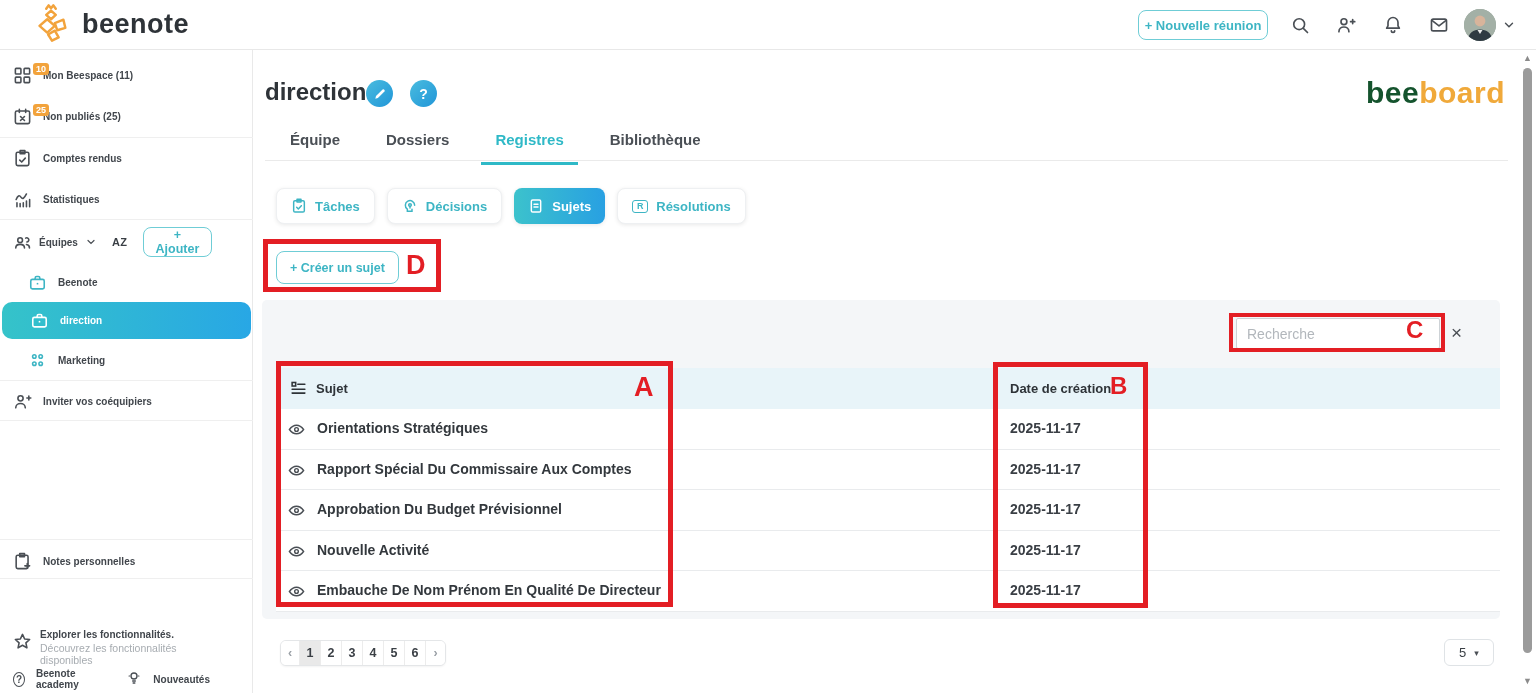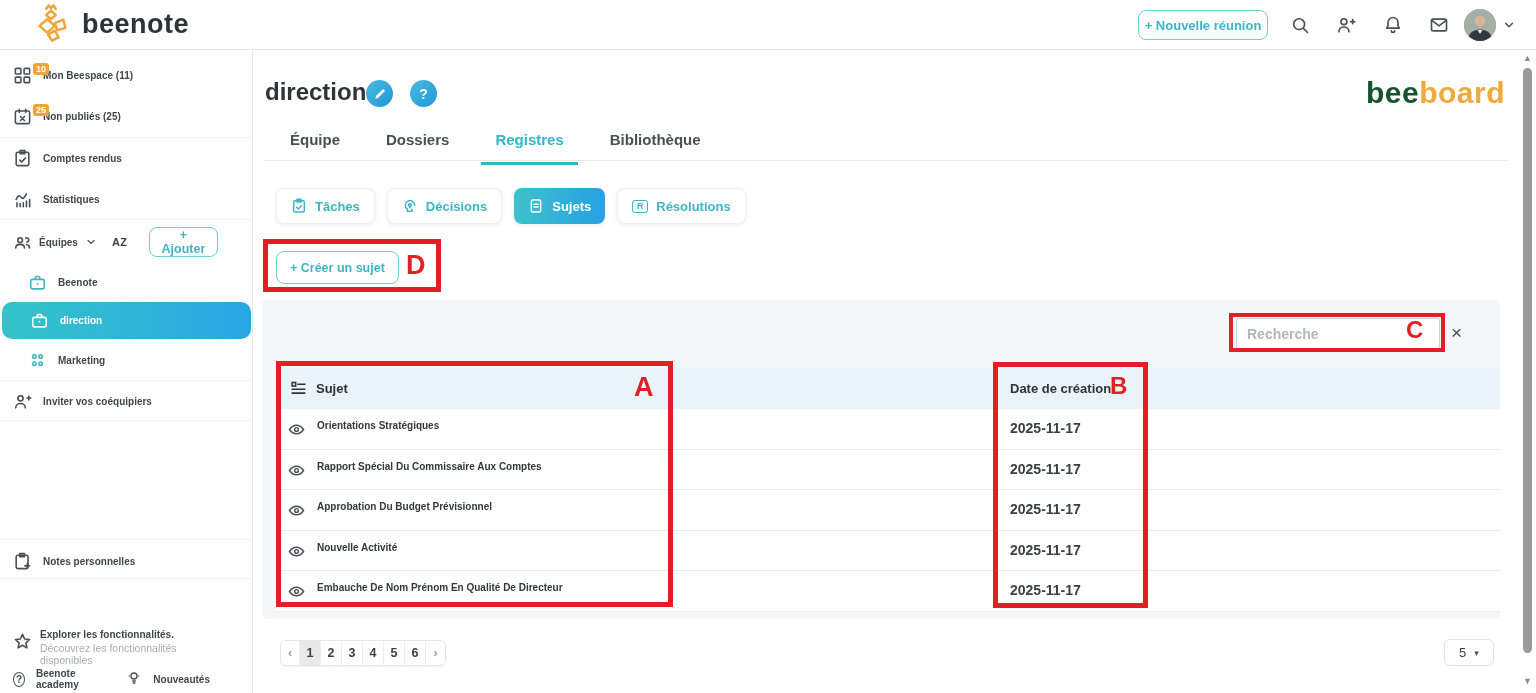"+ Ajouter" button.btn-ajouter { margin-left: 14px -> 8px }
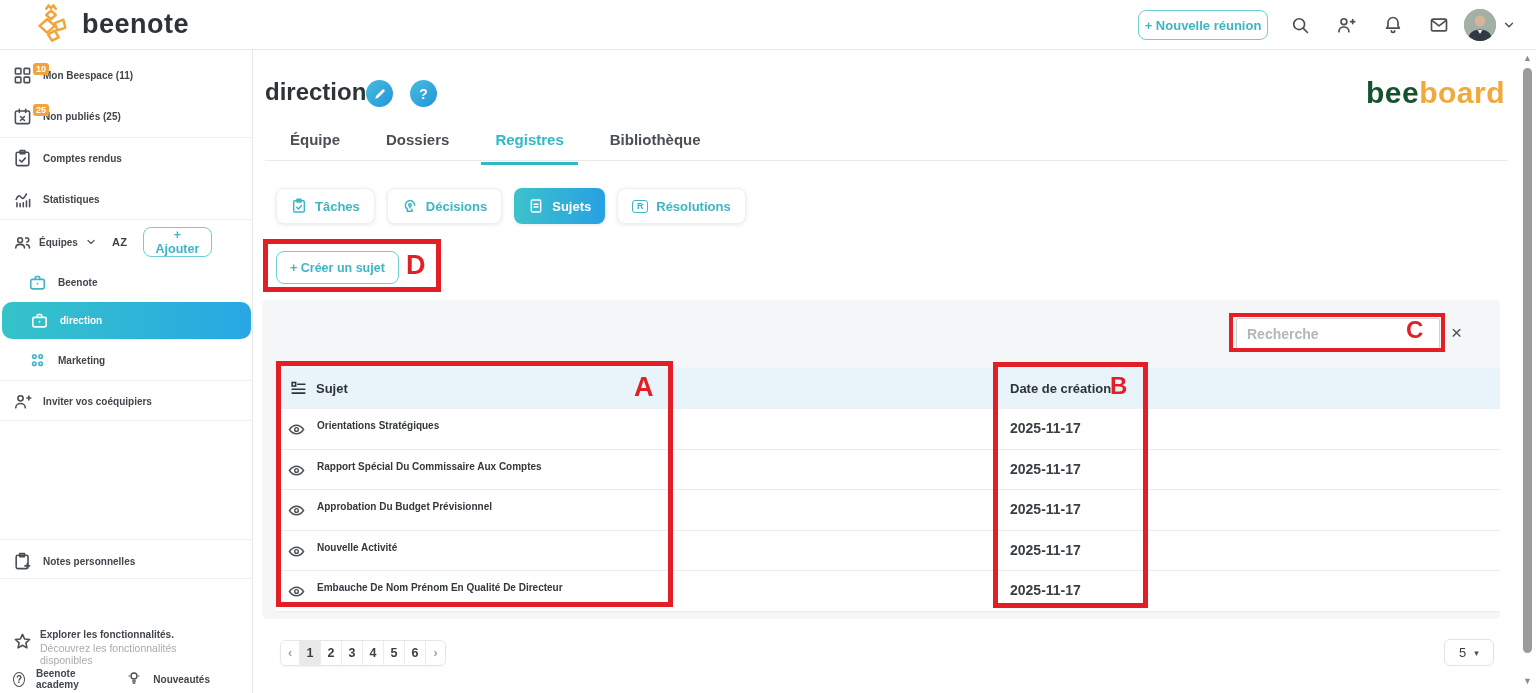"Recherche" .search-input { font-weight: bold -> none }
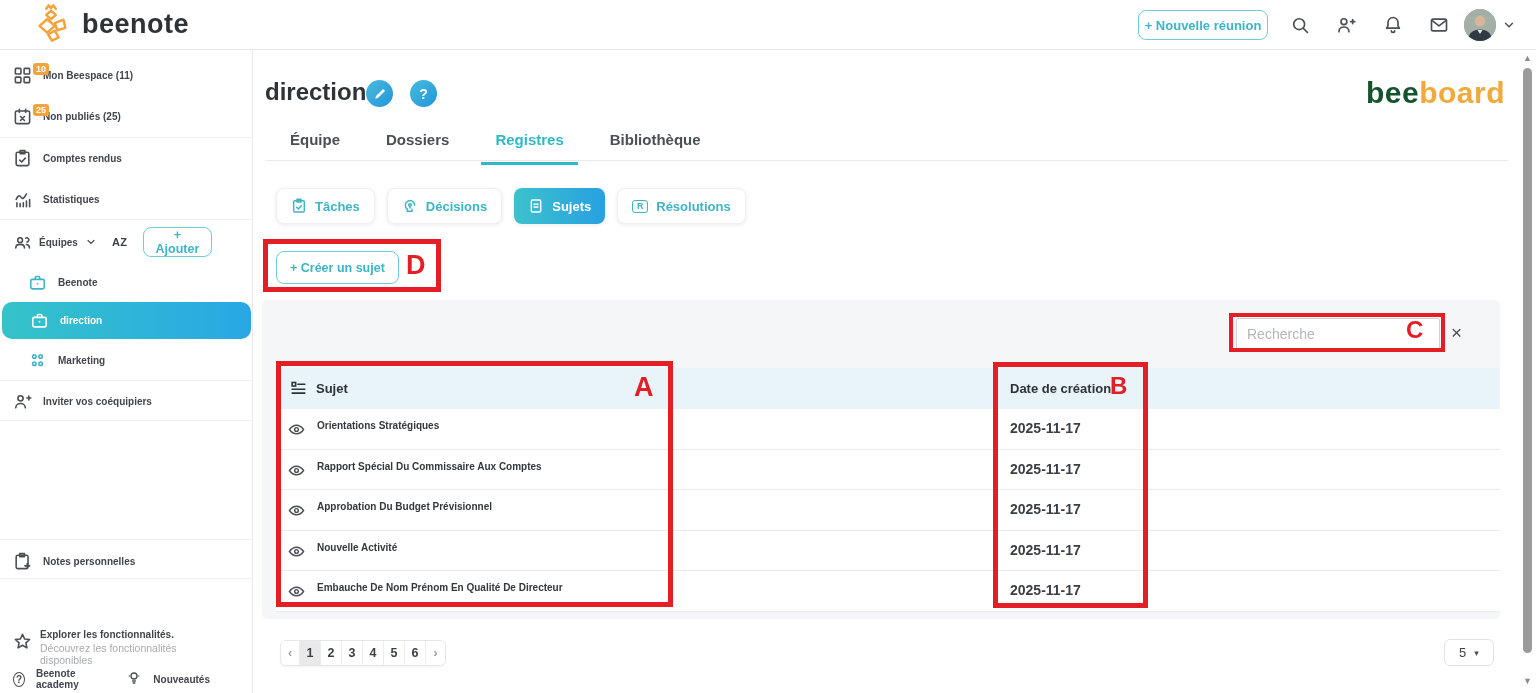"Orientations Stratégiques" .td-subject { font-size: 10px -> 14px }
